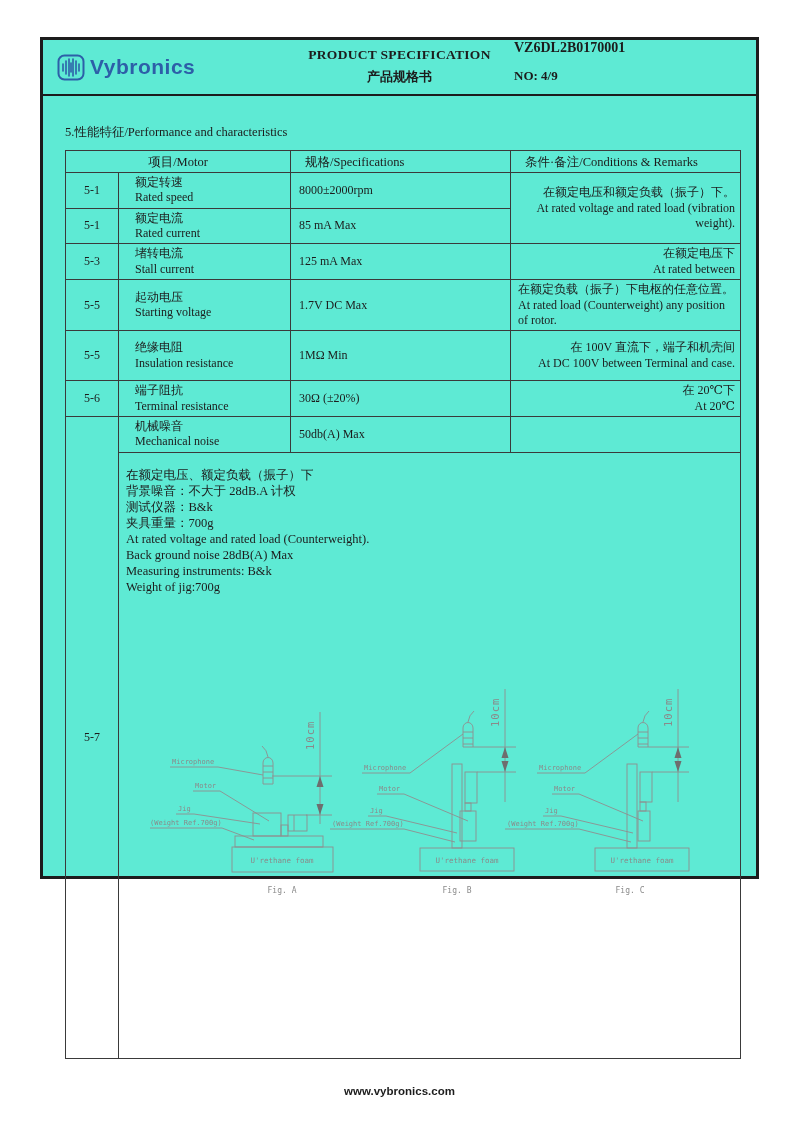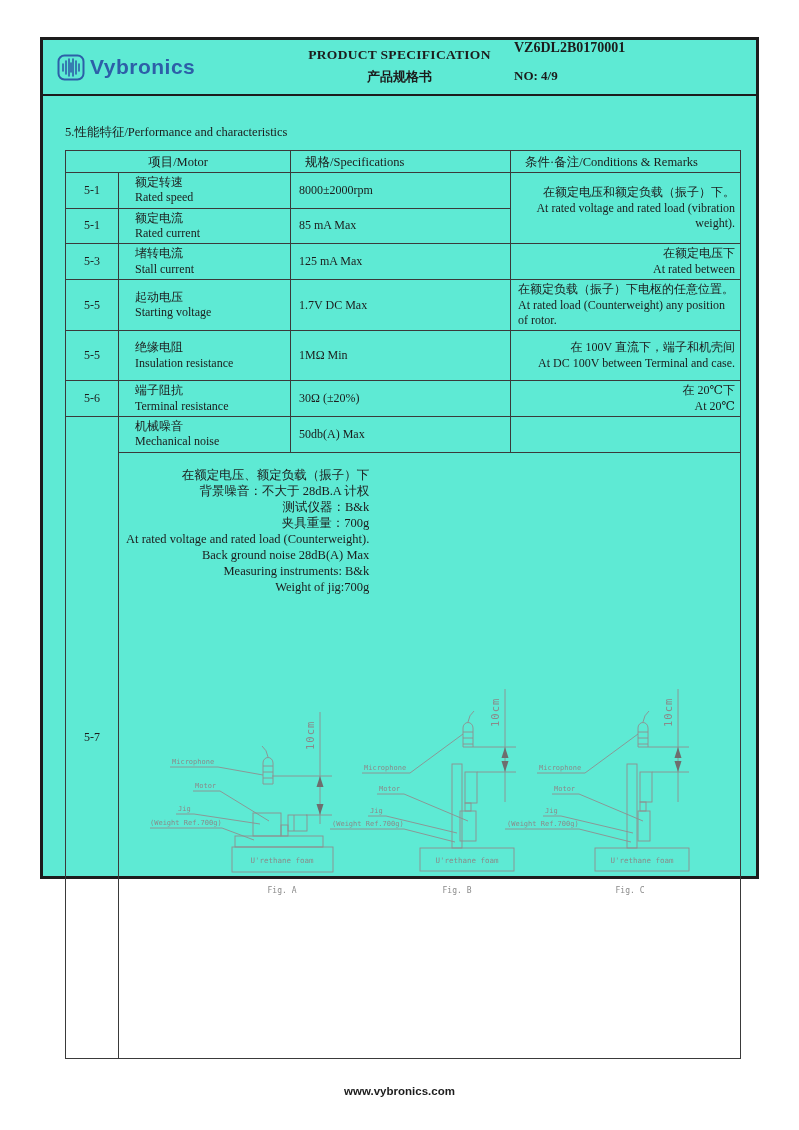"在额定电压、额定负载（振子）下" .notes { text-align: right -> none }
